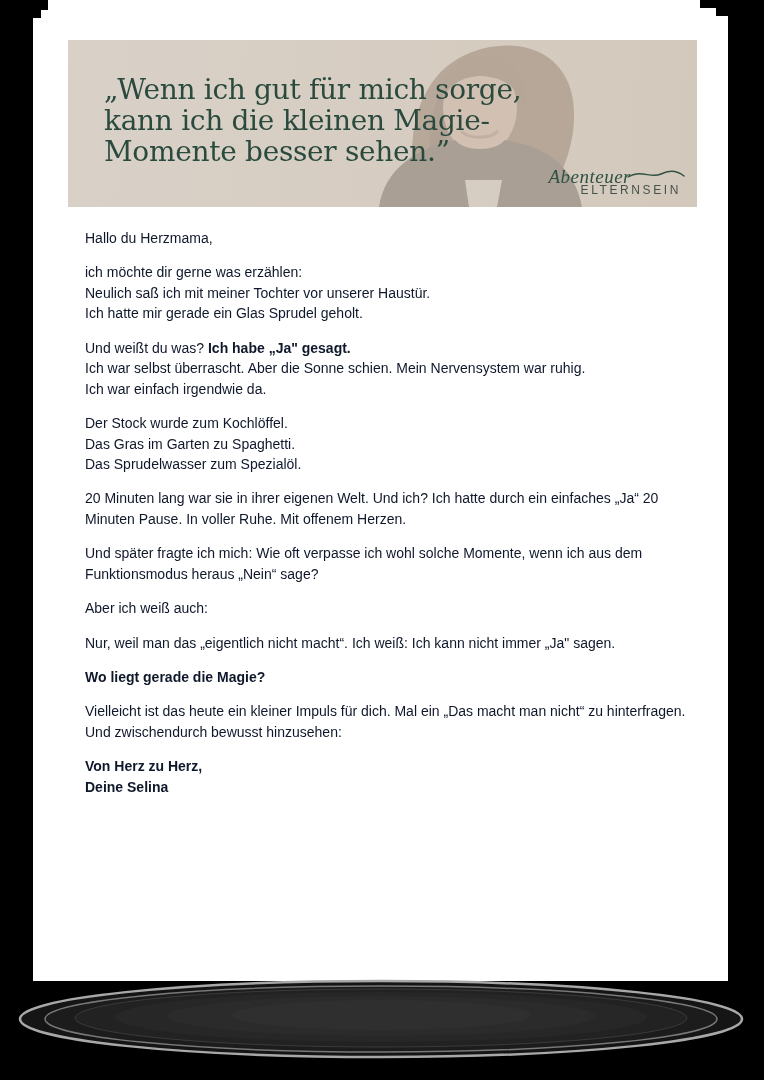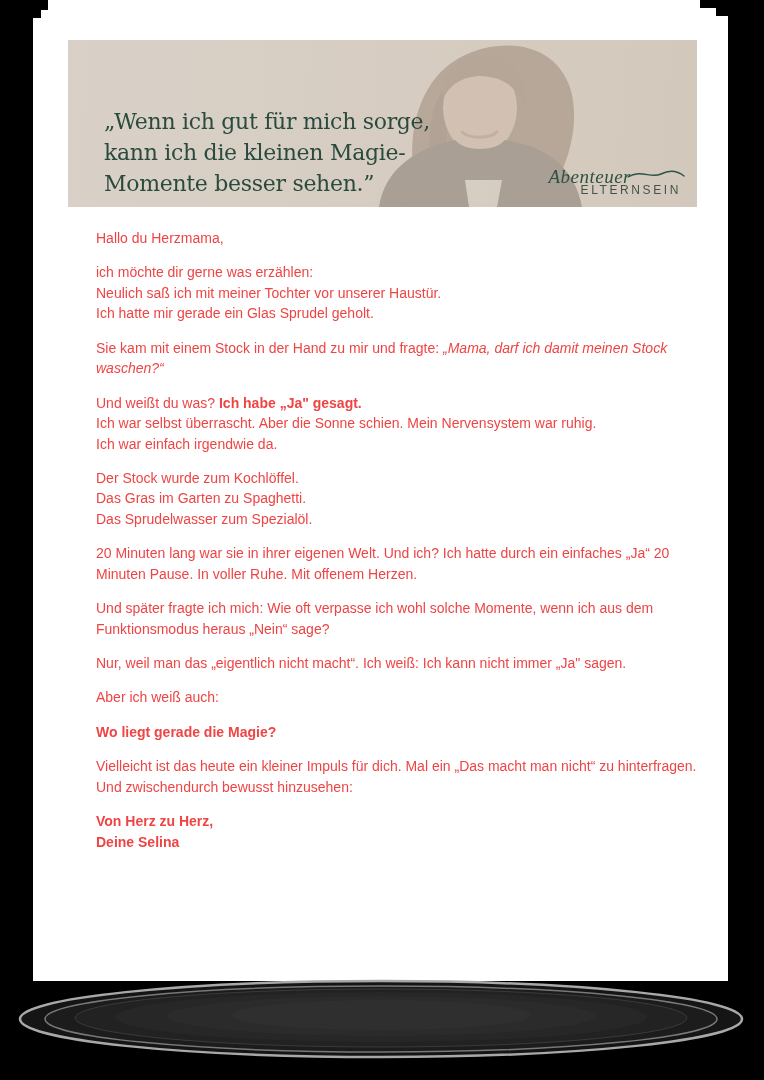"„Wenn ich gut für mich" .header-quote { font-size: 22px -> 28px; margin-top: 32px -> none }
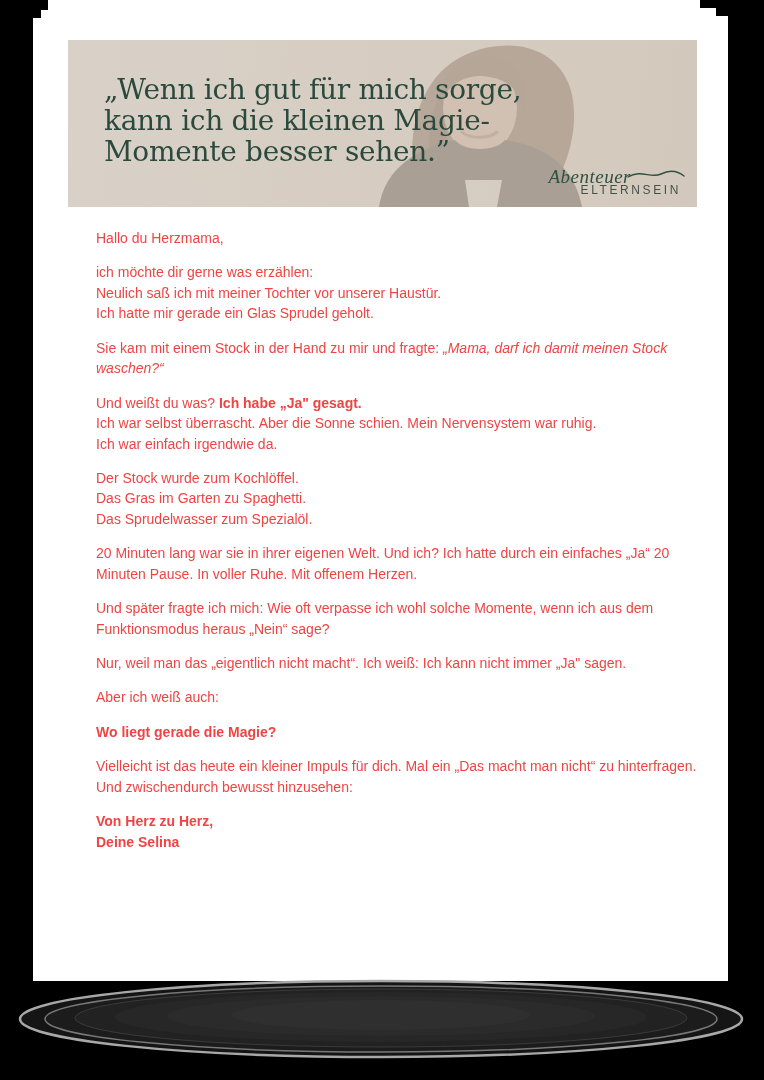"Hallo du Herzmama," .newsletter-body { color: #ef4444 -> #0f172a; left: 63px -> 52px }
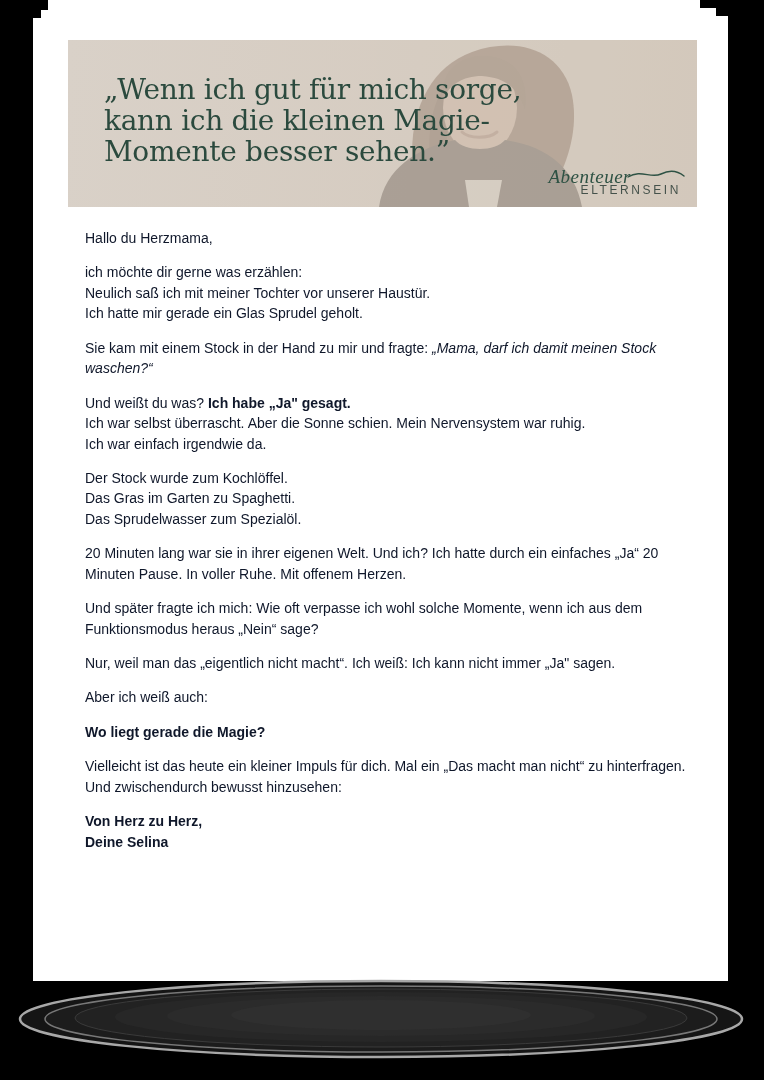"Sie kam mit einem Stock" p { html: <p><span>Sie kam mit einem Stock in der Hand zu mir und fragte: </span><em>„Mama, darf ich damit meinen Stock waschen?“</em></p> -> none }
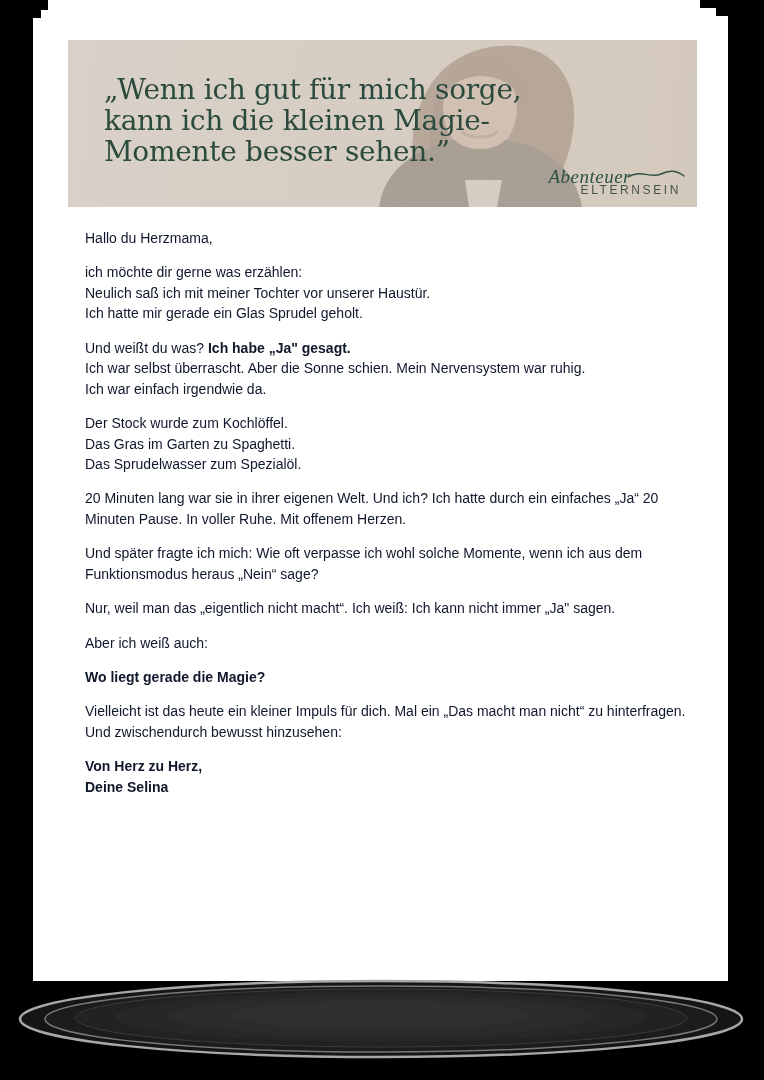"Nur, weil man das „eigentlich" p { order: before "Aber ich weiß auch:" -> after "Aber ich weiß auch:" }
